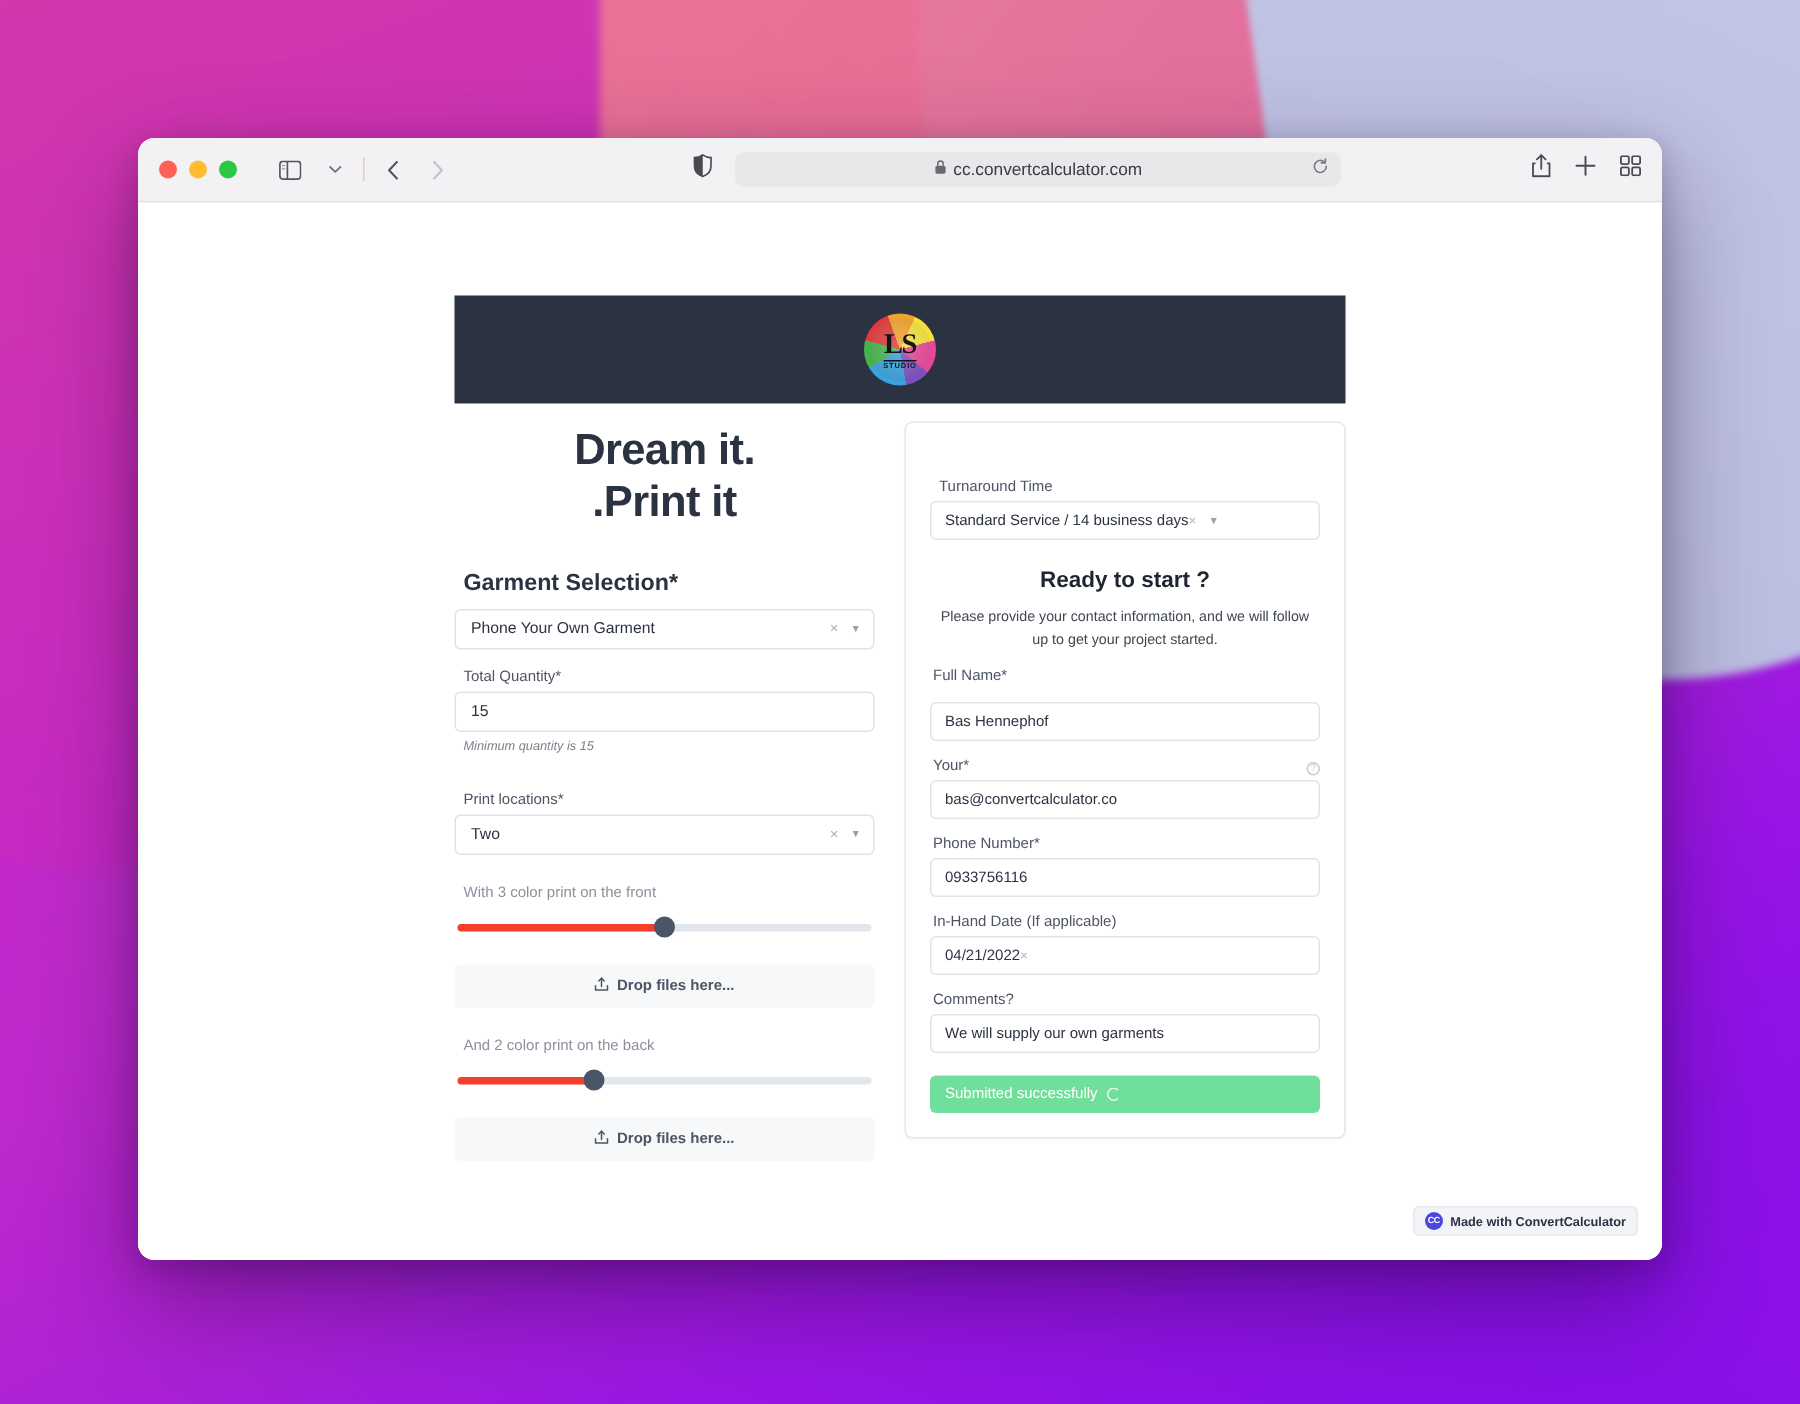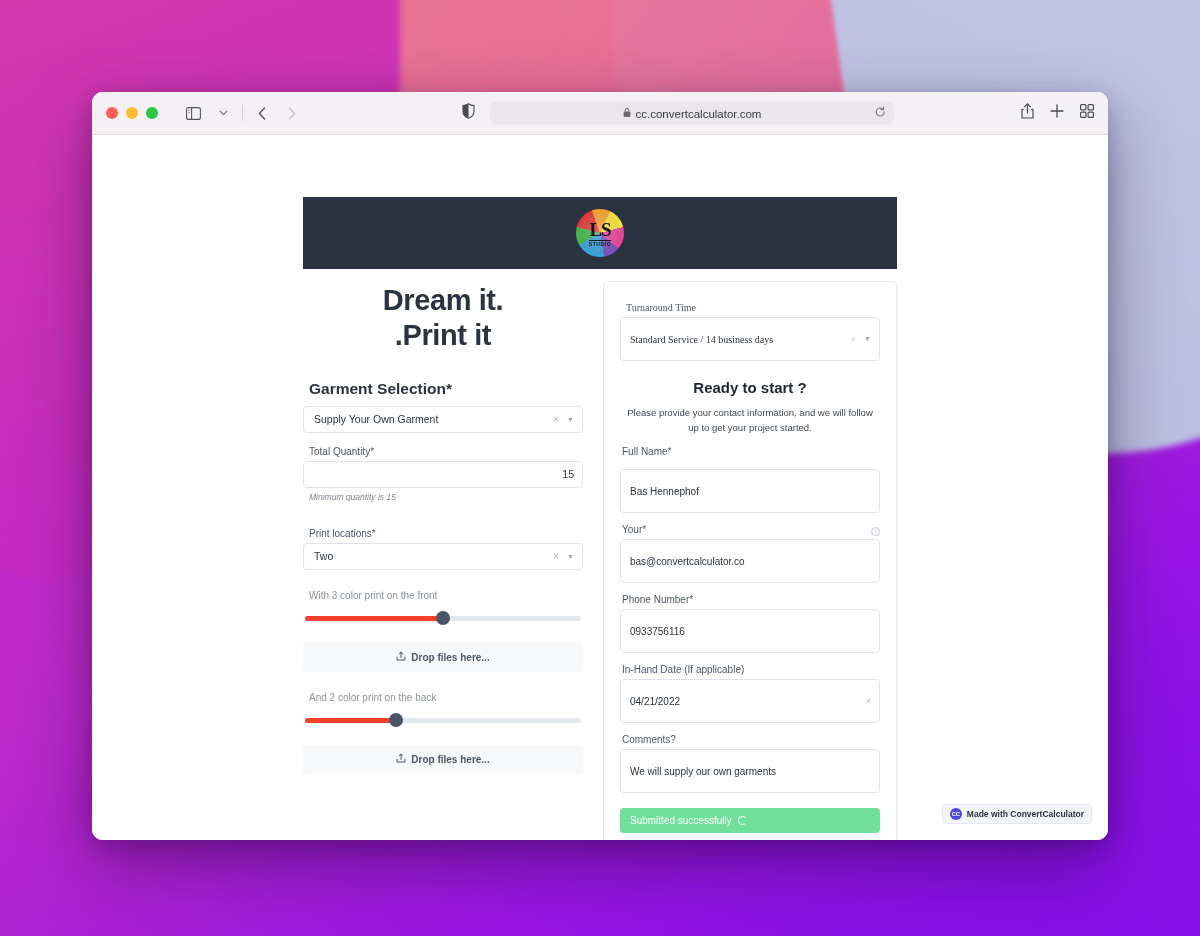"Turnaround Time" div { font-family: Liberation Serif, serif -> none; margin-top: 2px -> 19px }
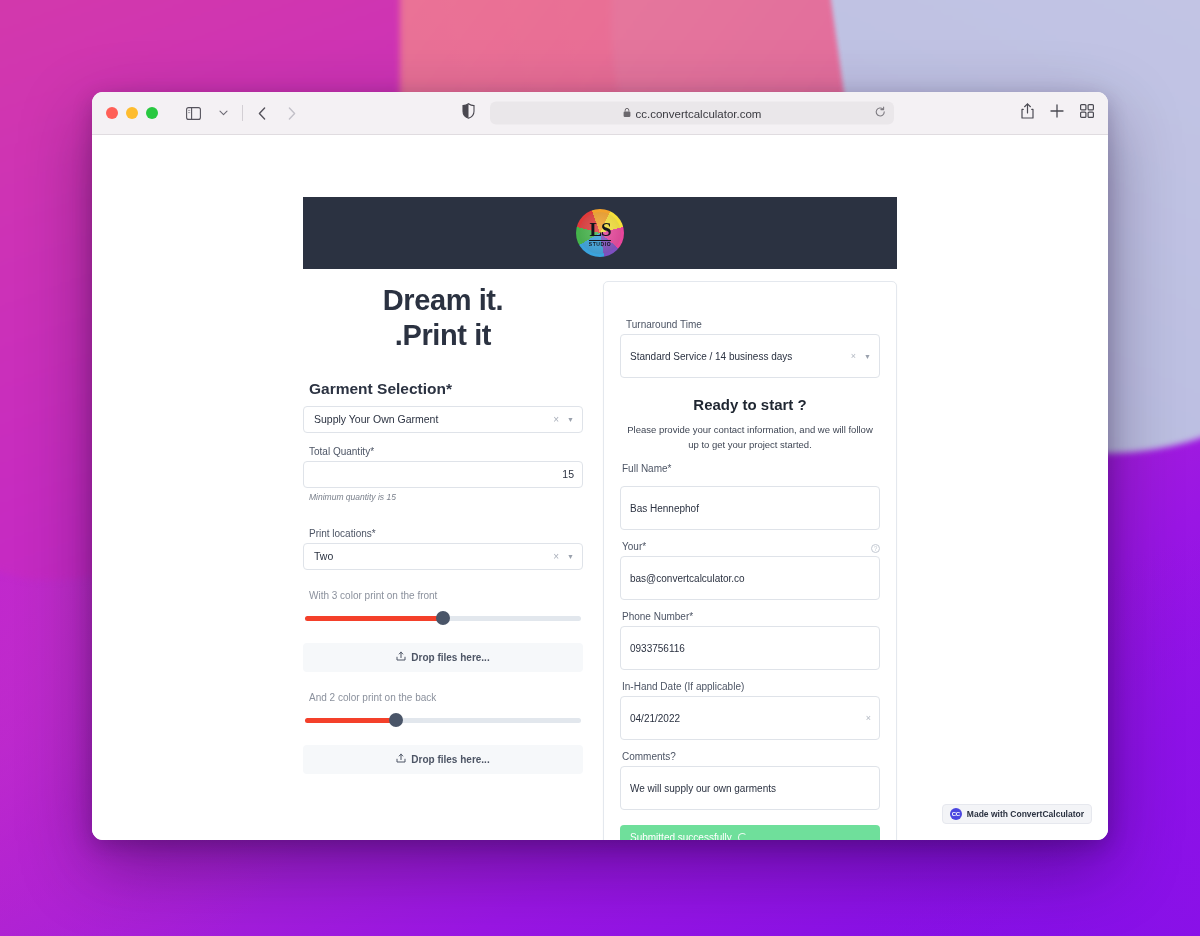"Standard Service / 14 business" .input-r { height: 44px -> 26px; justify-content: space-between -> flex-start }
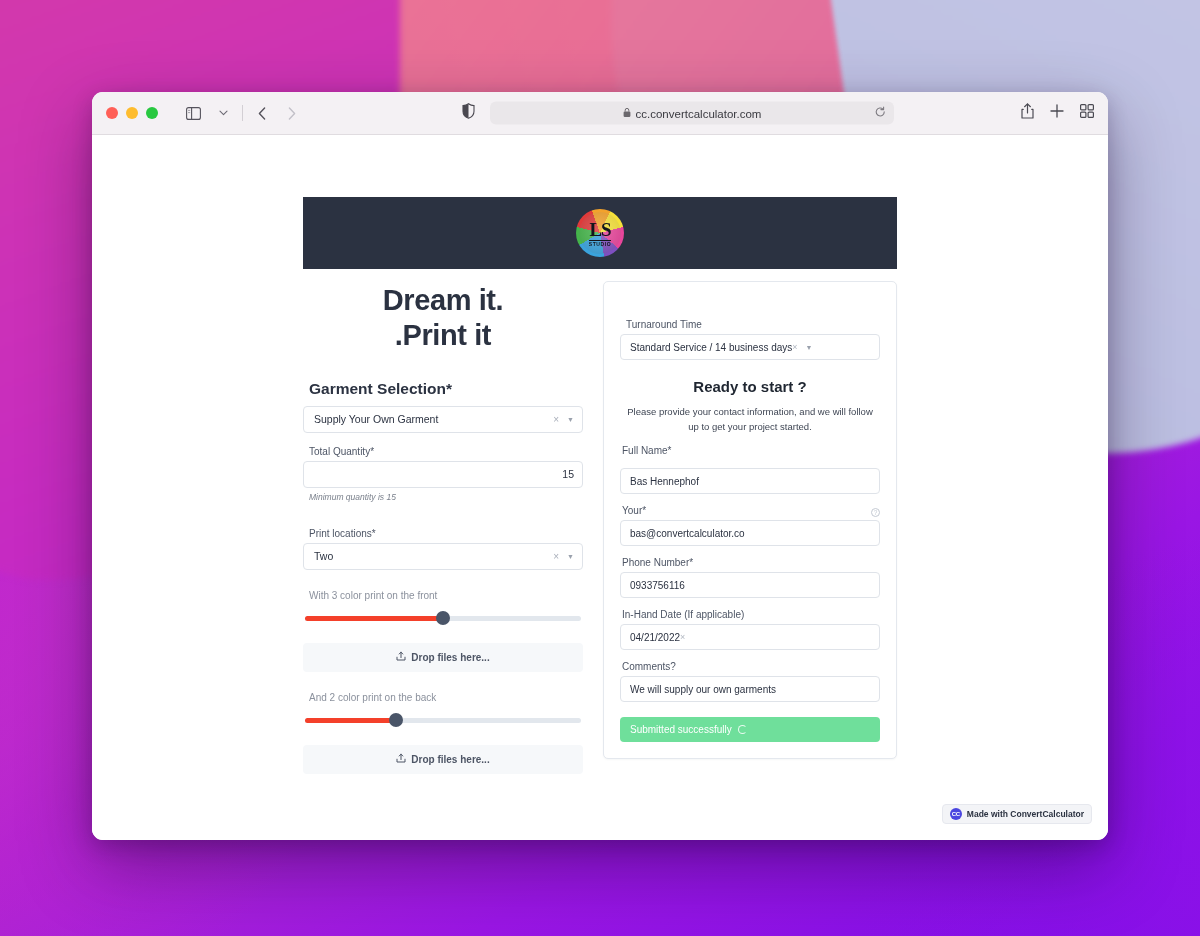"Supply Your Own Garment" span { text: Supply -> Phone }
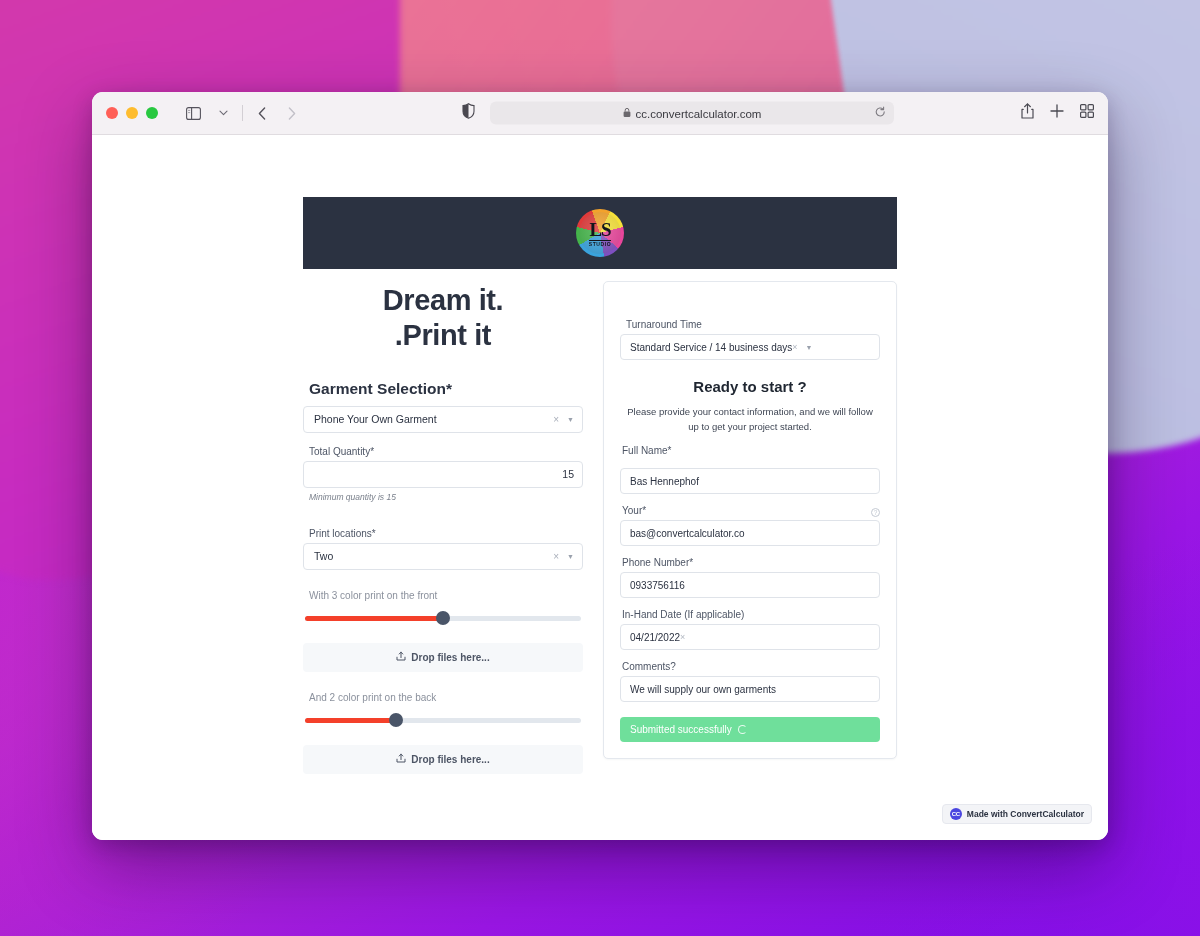"15" .input, .select { justify-content: flex-end -> none }
